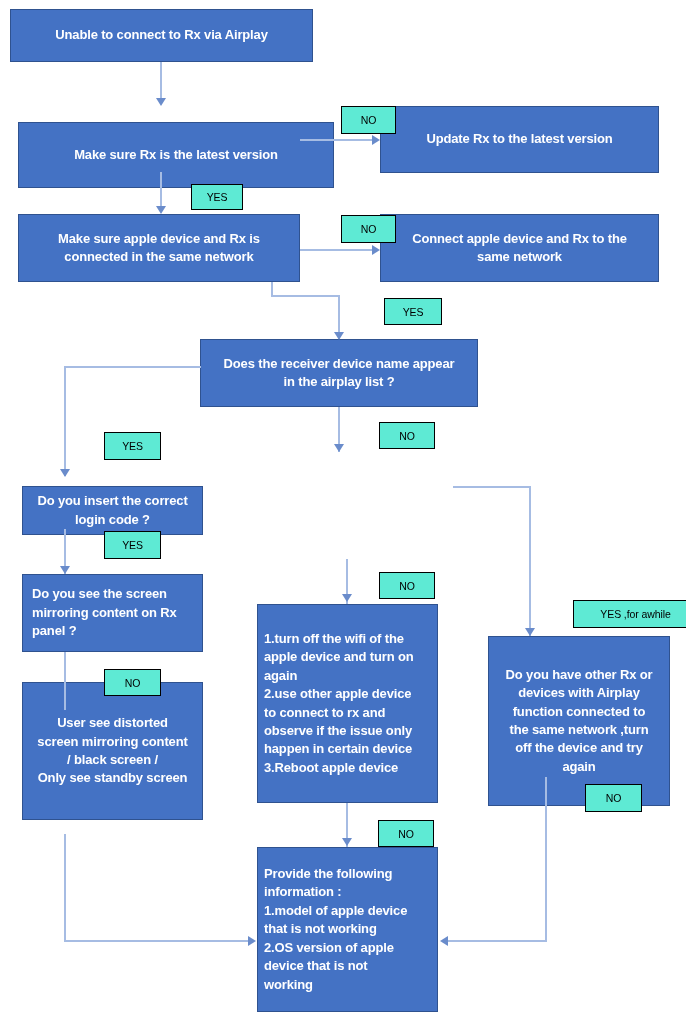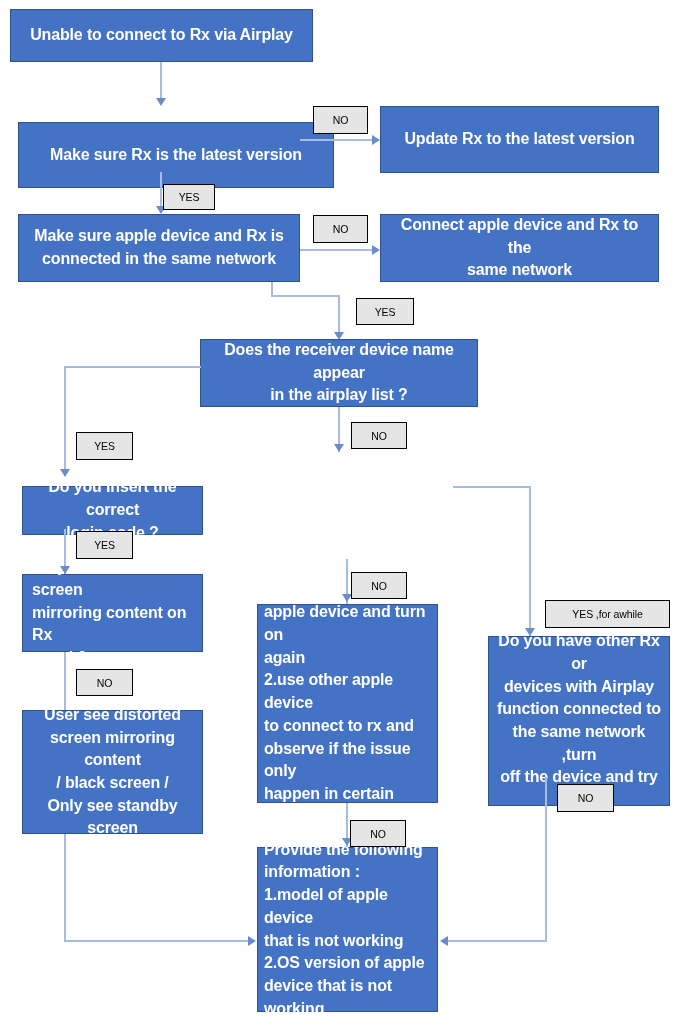"Unable to connect to Rx" .node { font-size: 16px -> 13px }
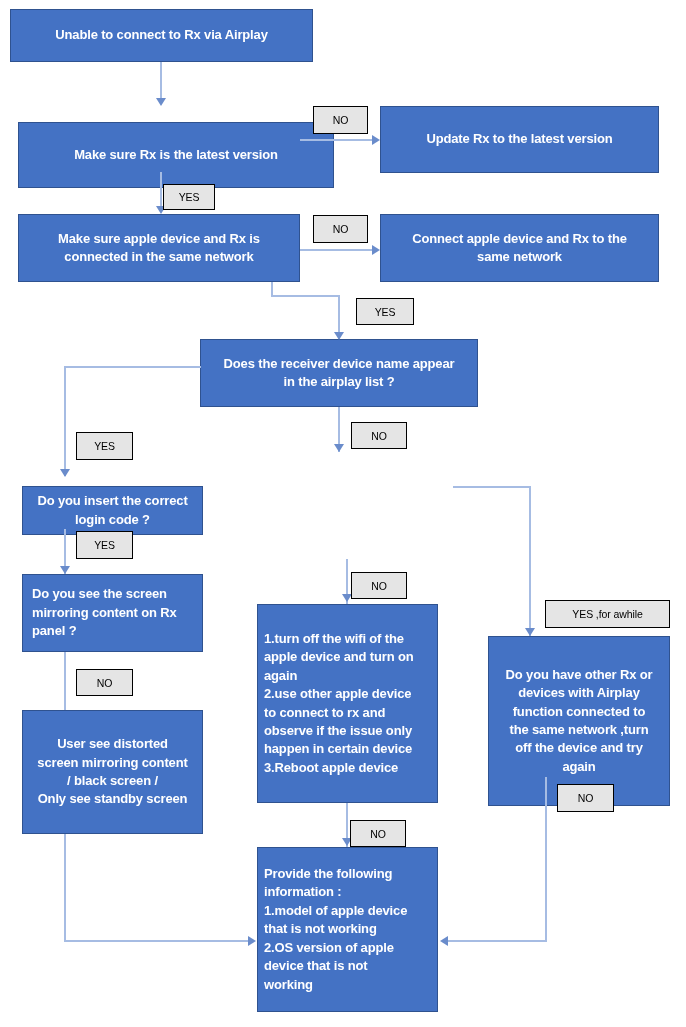"NO" .label { background: #e5e5e5 -> #5eead4; margin-left: none -> 28px }
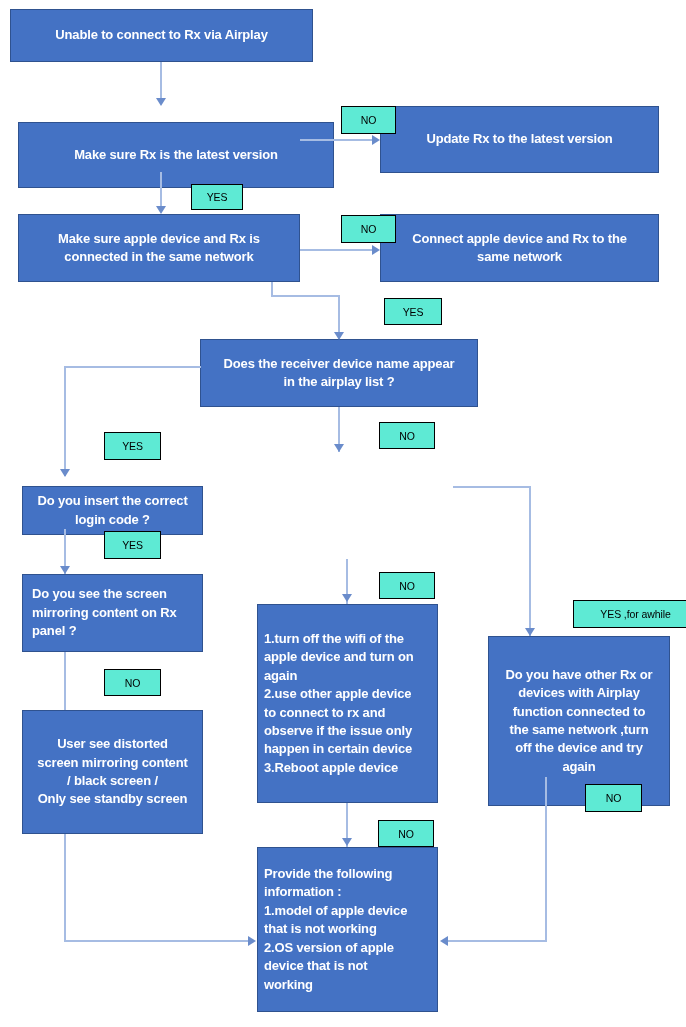"User see distorted" div.node { height: 124px -> 138px; top: 710px -> 682px }
